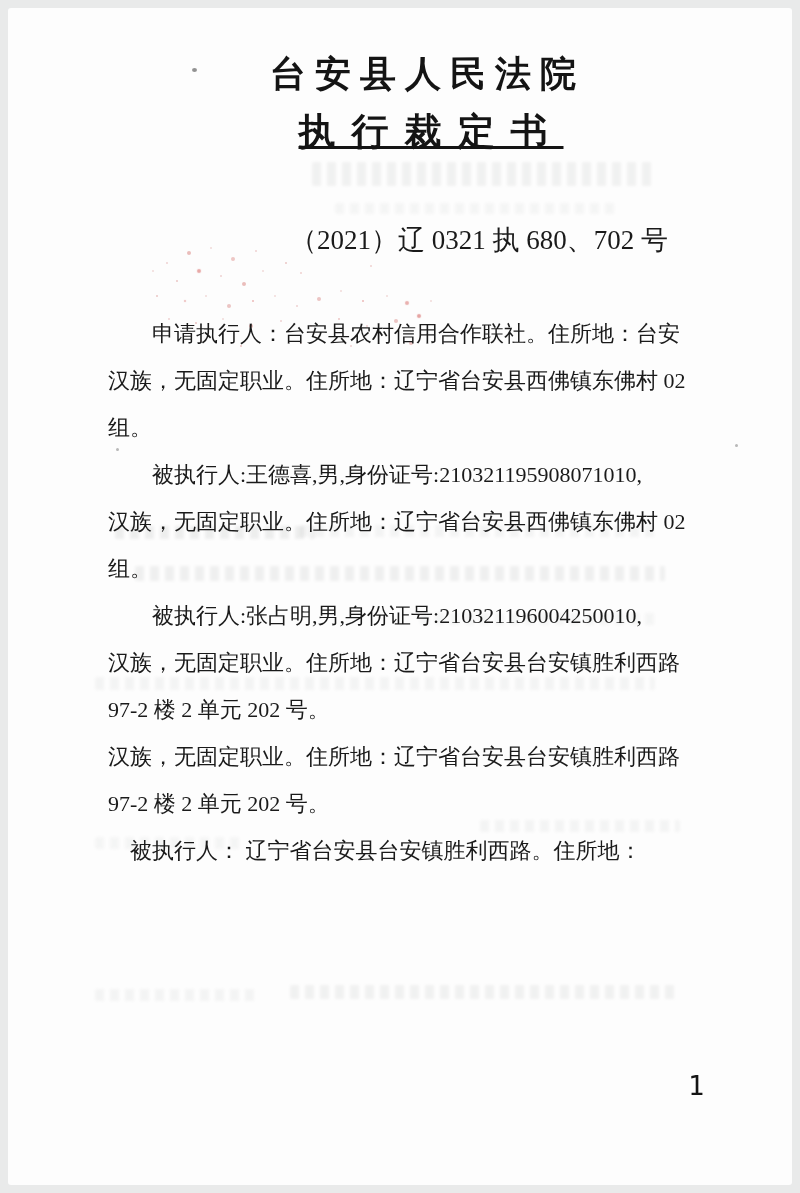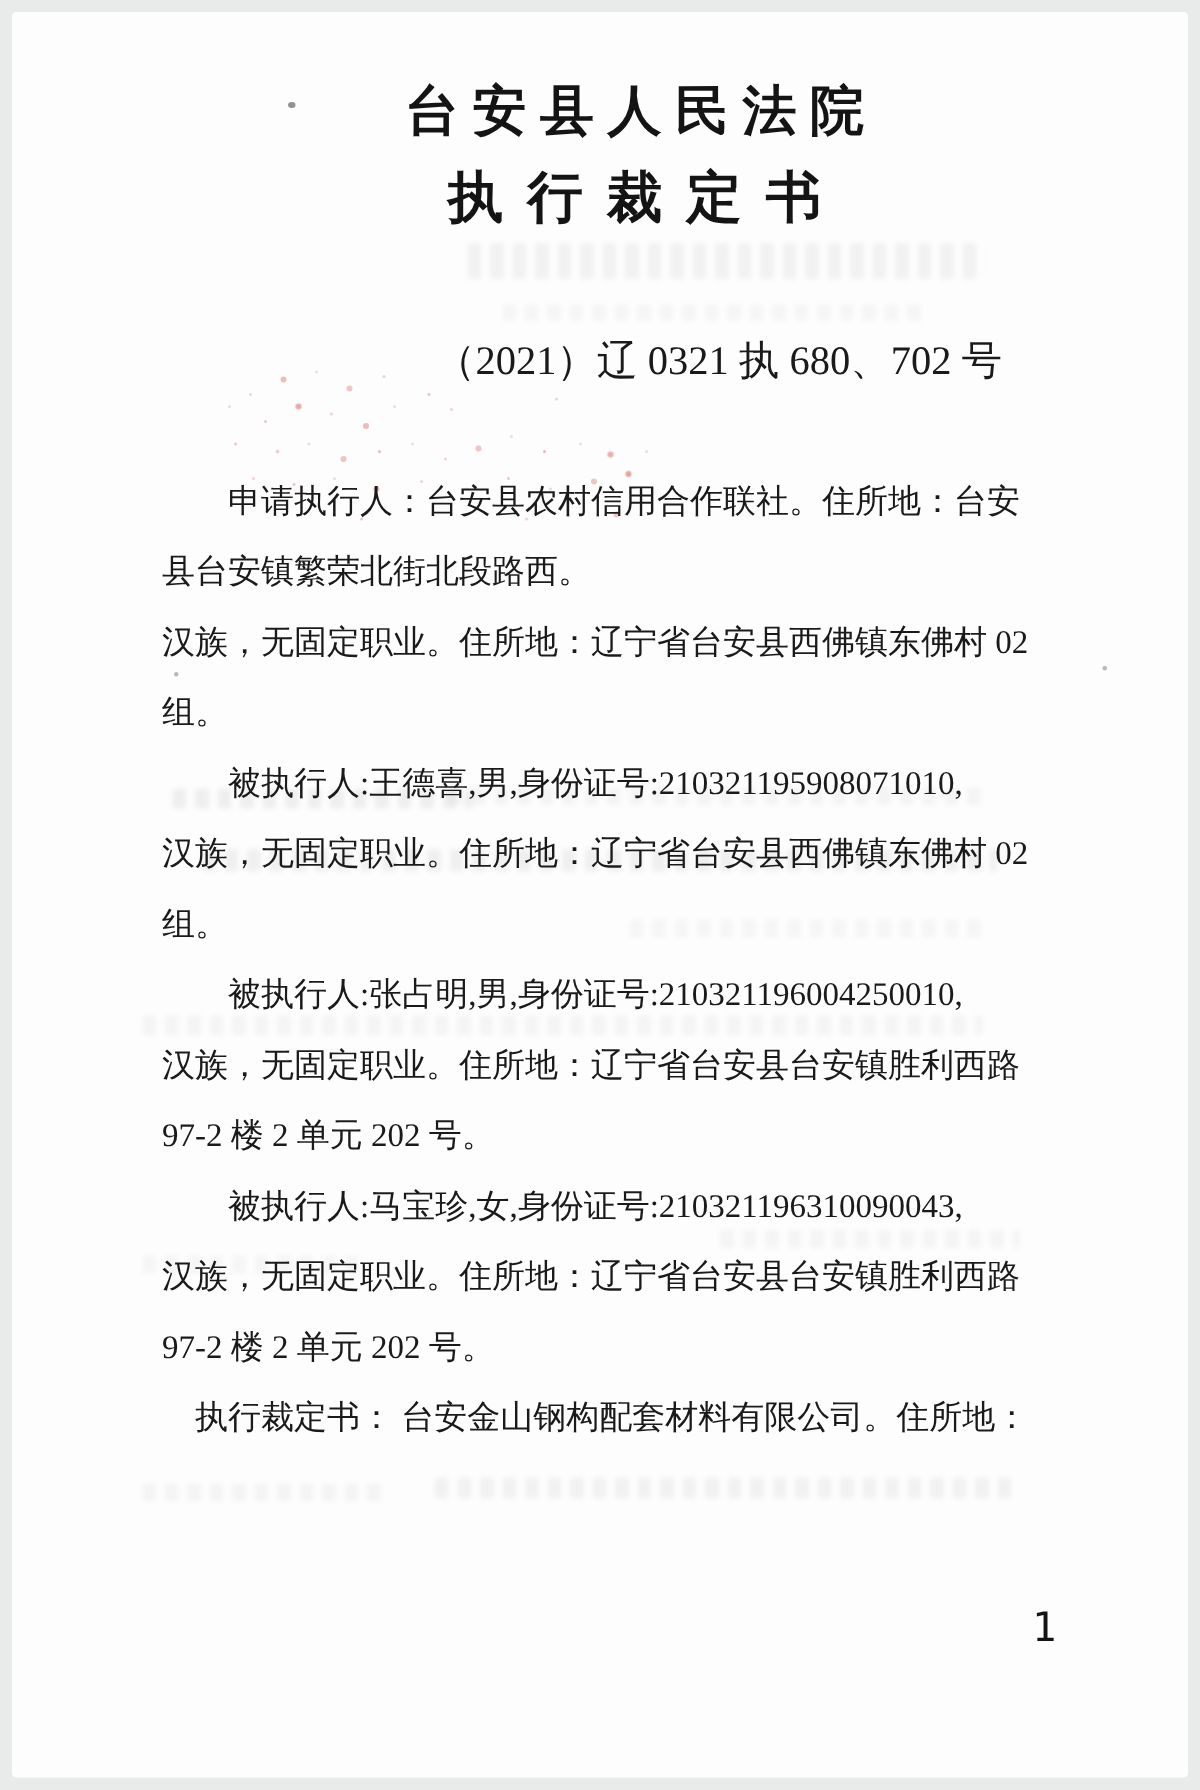"执行裁定书" .title-type { text-decoration: none -> underline }
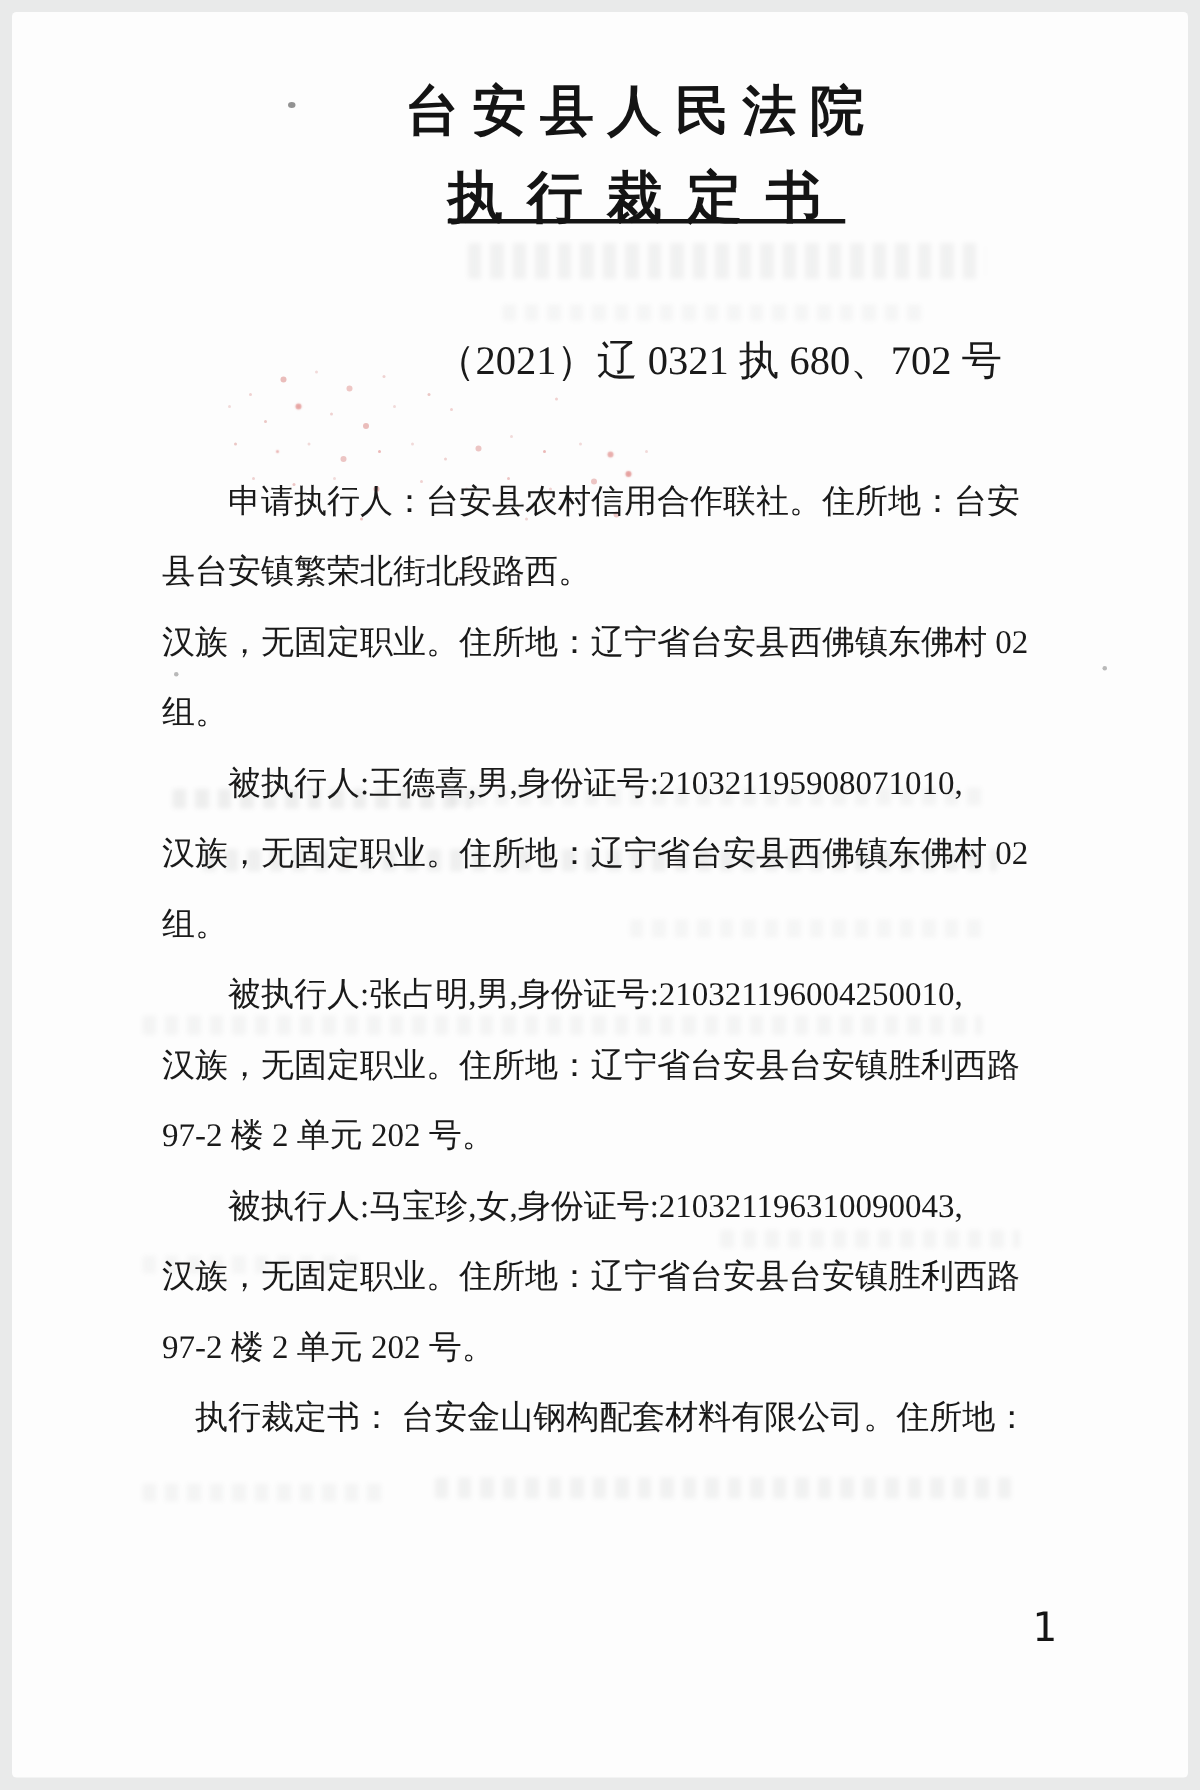"县台安镇繁荣北街北段路西。" div.line { html: <div>县台安镇繁荣北街北段路西。</div> -> none }
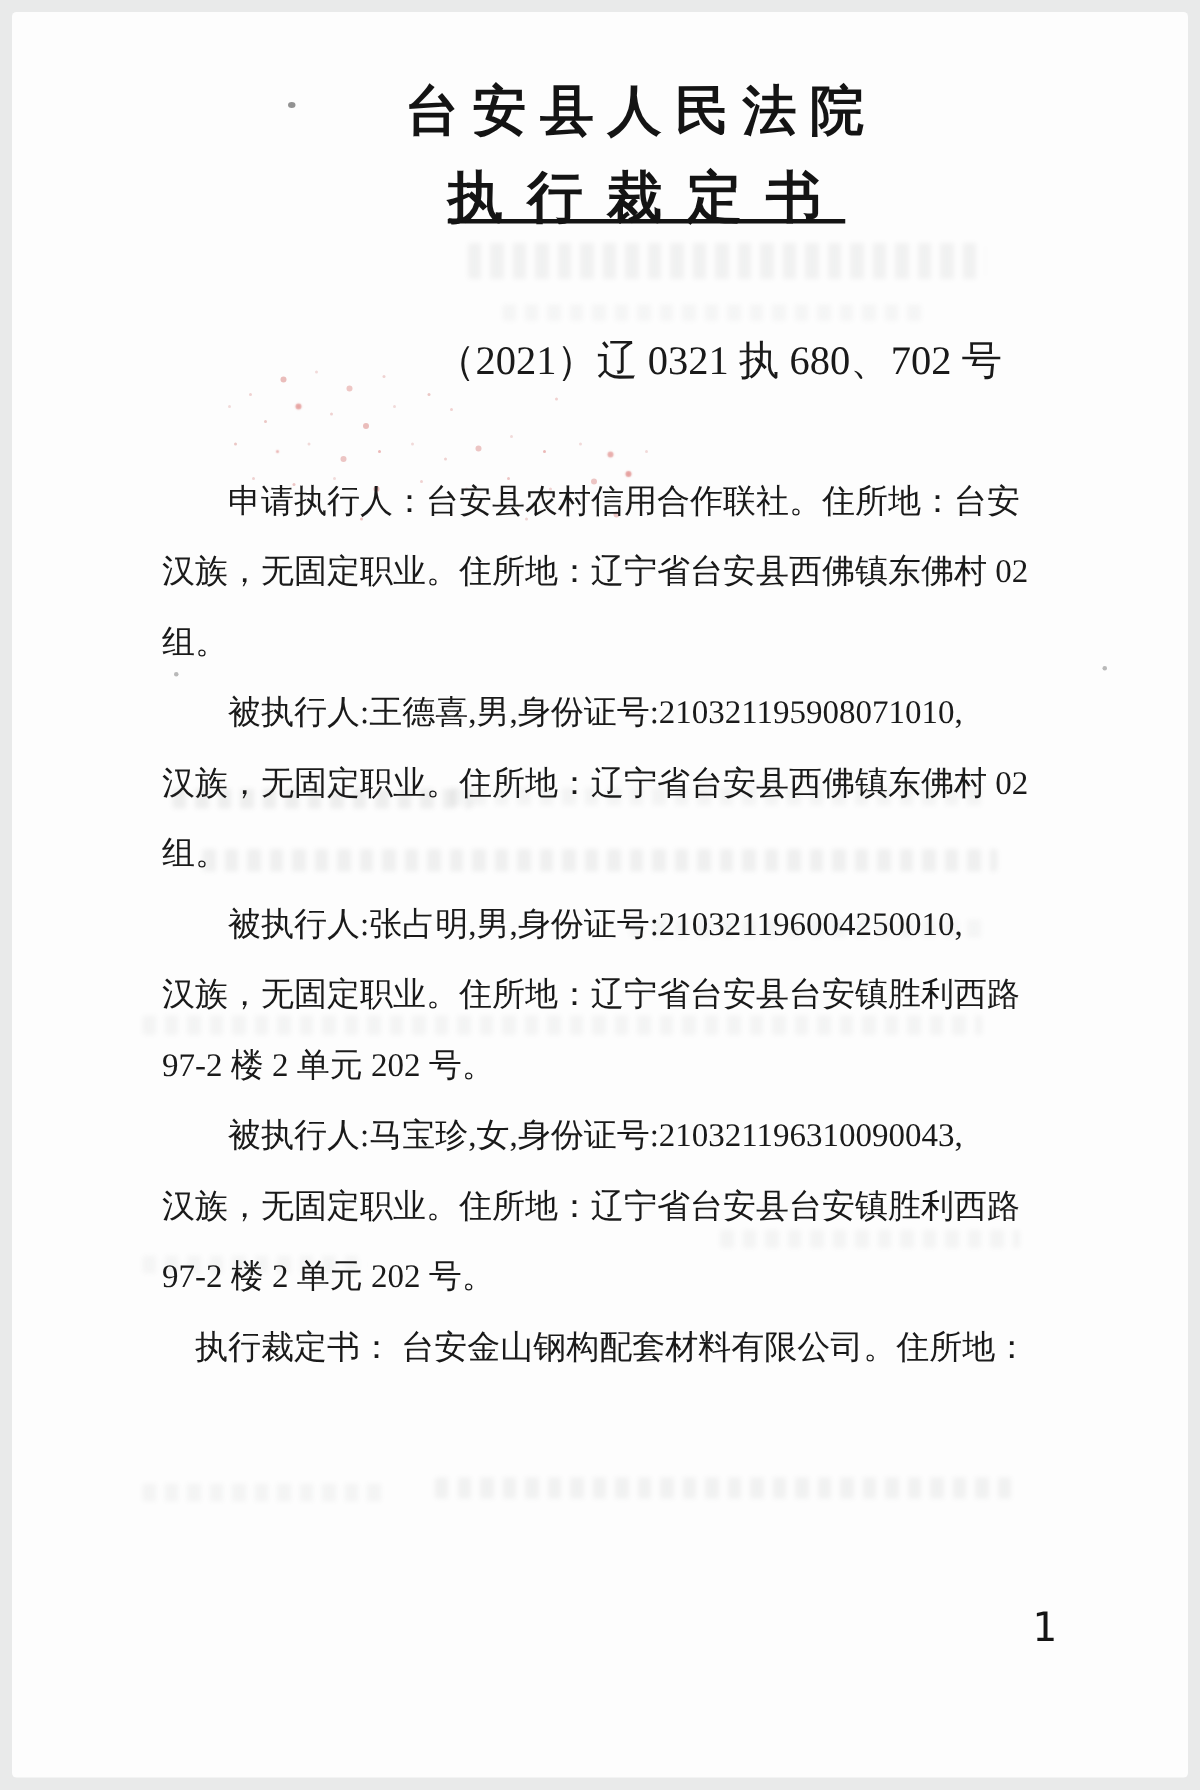"被执行人:马宝珍,女,身份证号:210321196310090043," div.line { html: <div>被执行人:马宝珍,女,身份证号:210321196310090043,</div> -> none }
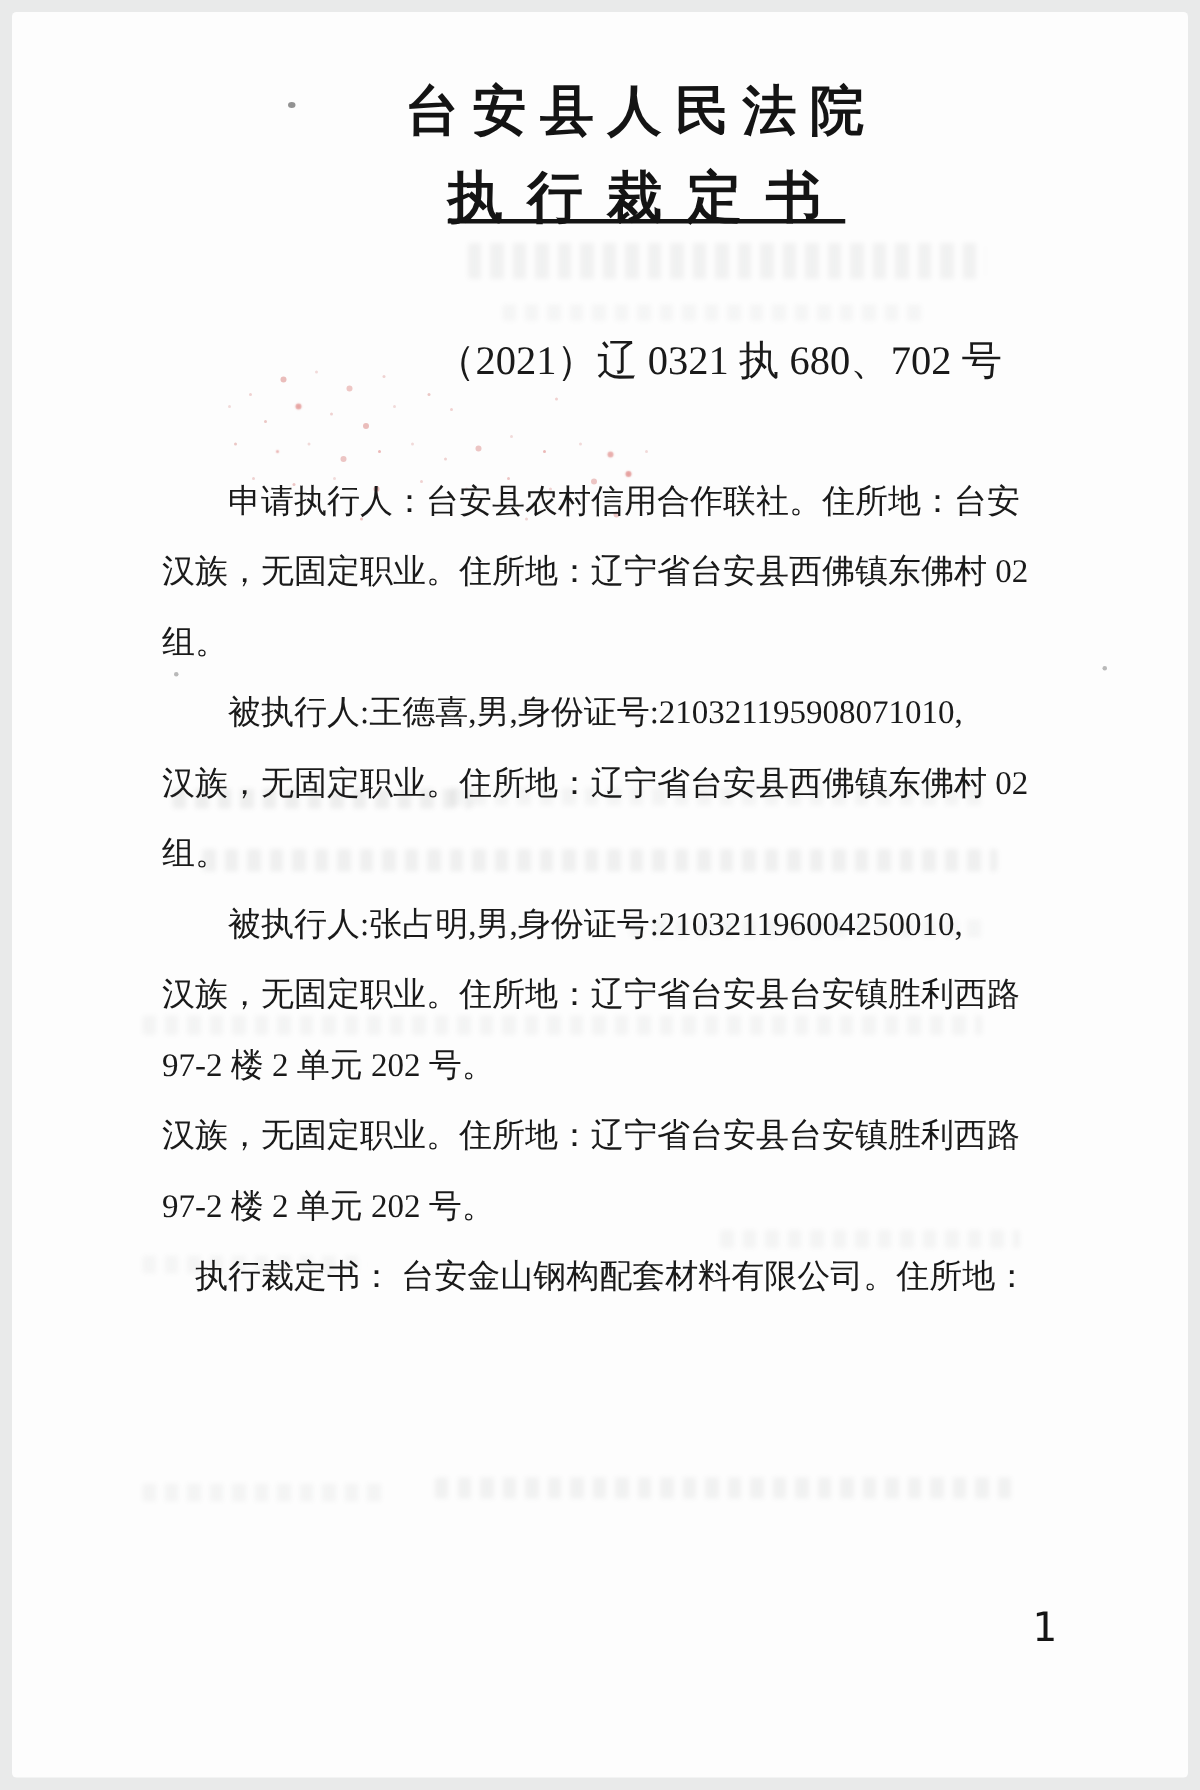"执行裁定书： 台安金山钢构配套材料有限公司。住所地：" div.line { text: 执行裁定书： 台安金山钢构配套材料有限公司 -> 被执行人： 辽宁省台安县台安镇胜利西路 }
